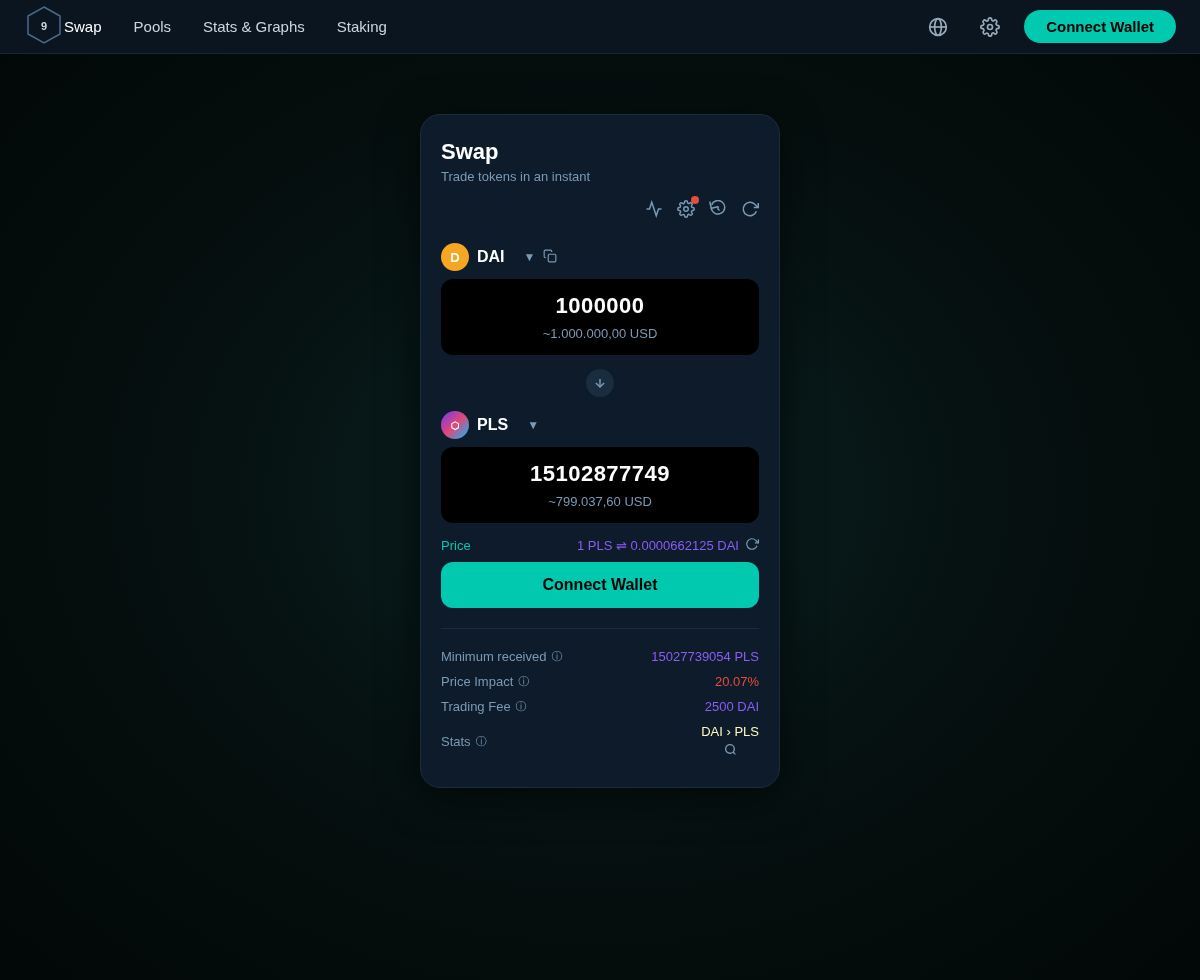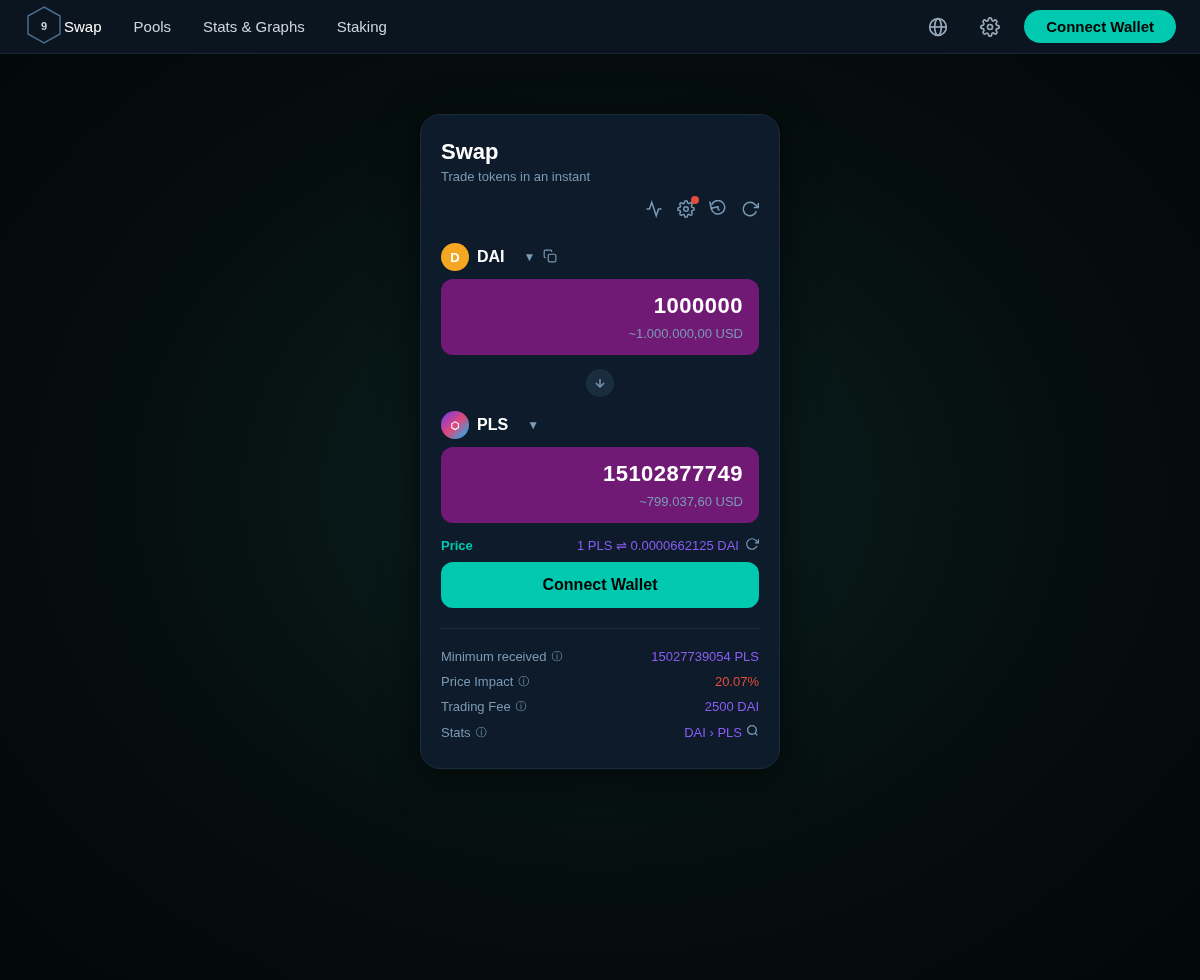"1000000" .amount-box { background: #701a75 -> #000000; text-align: right -> center }
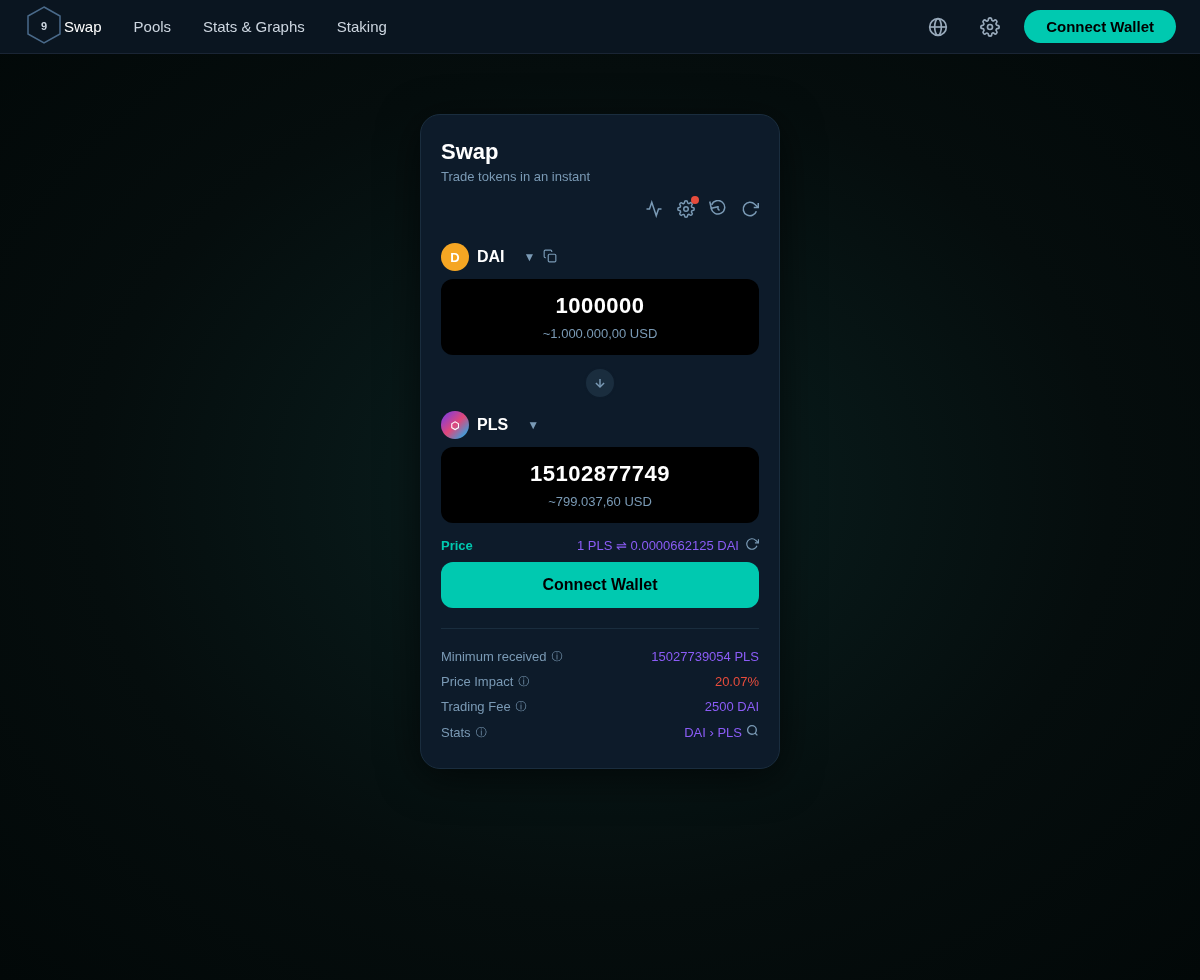"Price" .price-label { font-weight: 700 -> 400 }
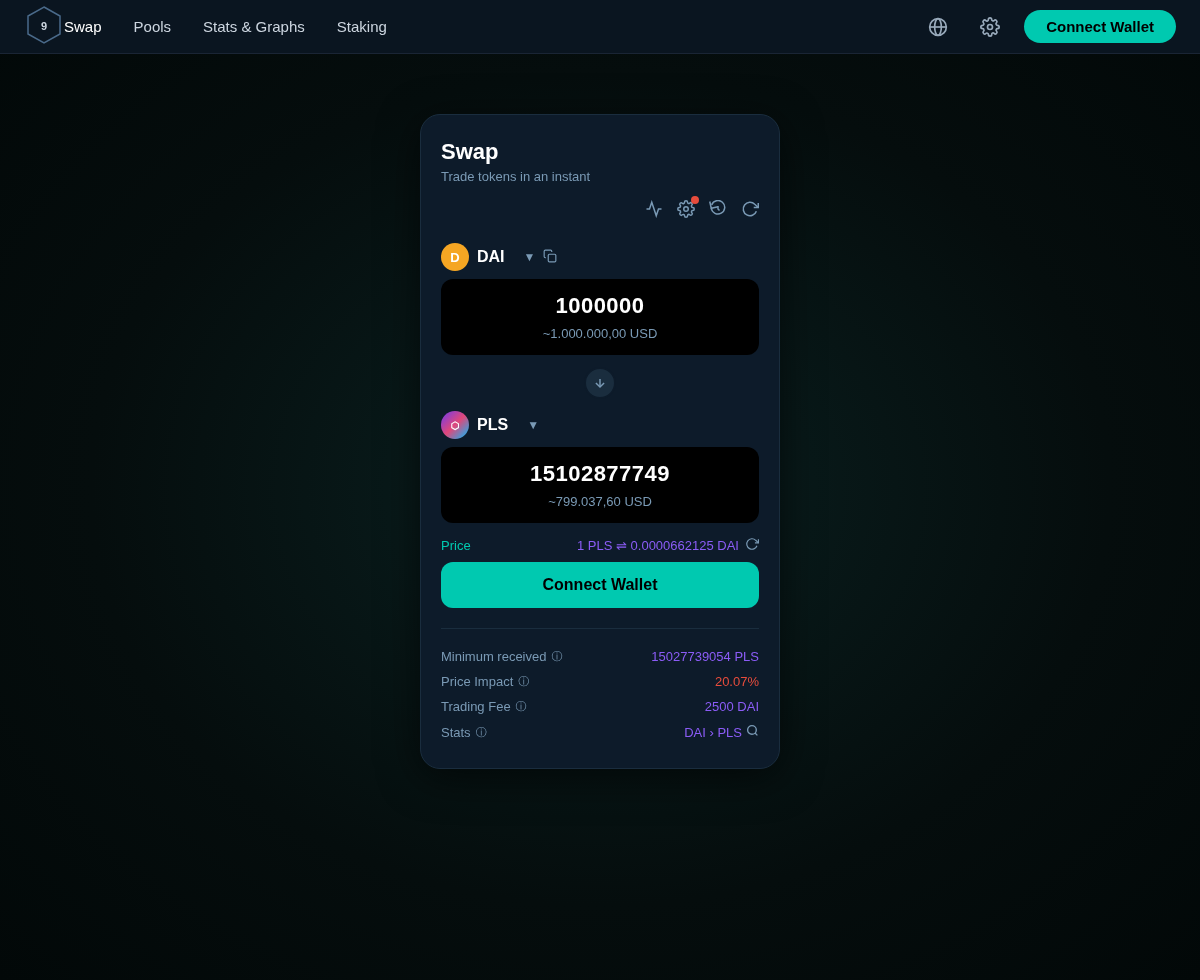"DAI › PLS" .detail-value.route { color: #8b5cf6 -> #fef9c3; flex-direction: none -> column }
